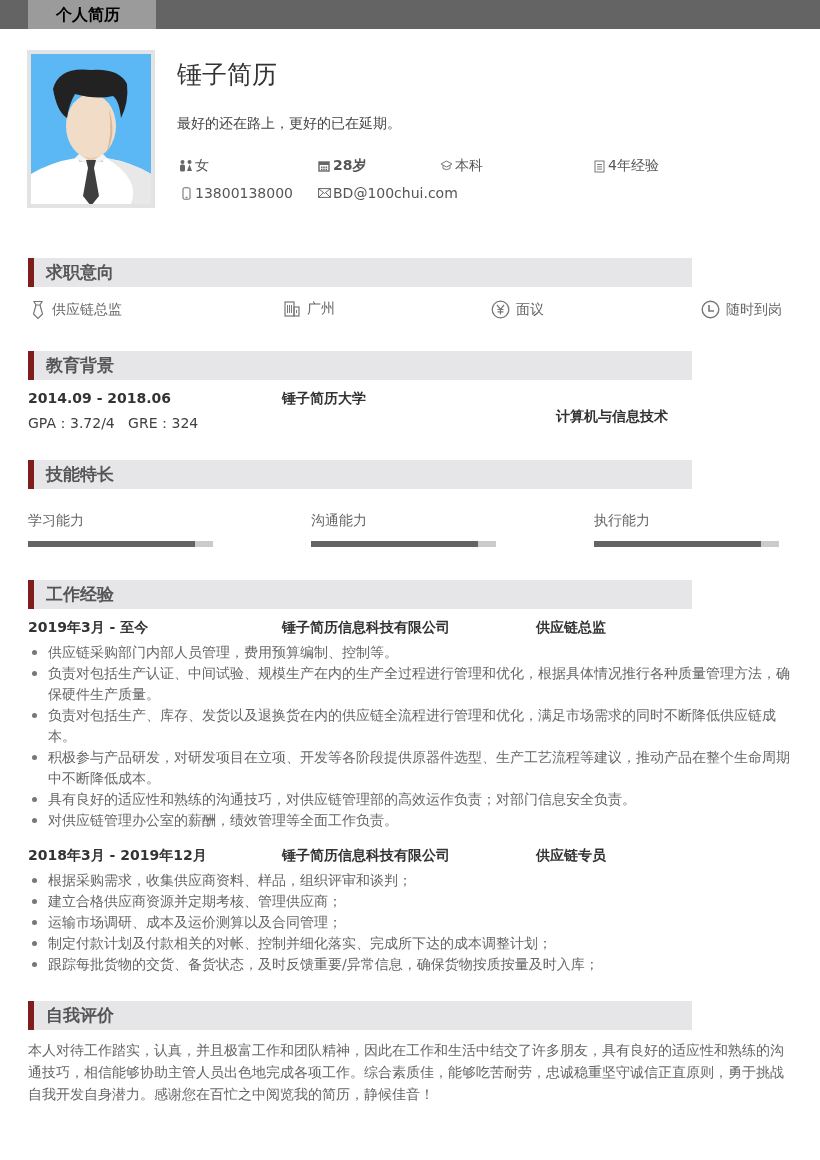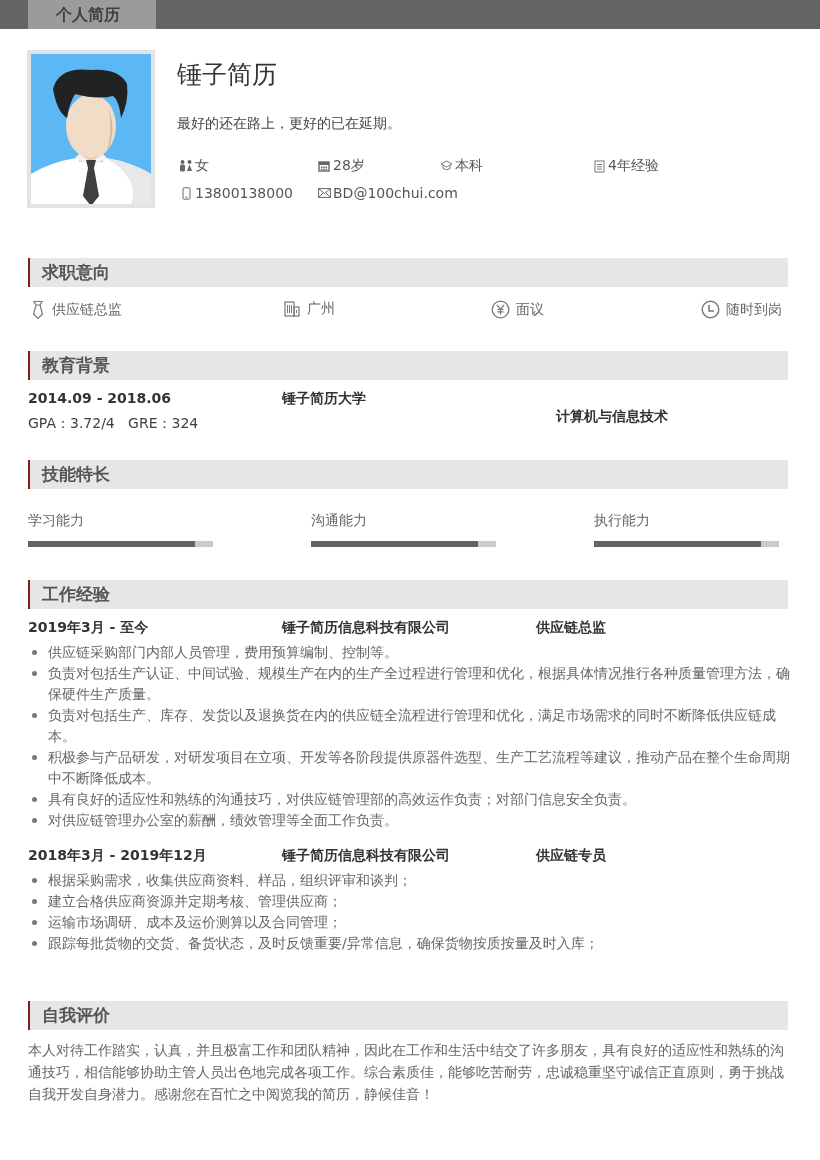"个人简历" .topbar-tab { color: #404040 -> #000000 }
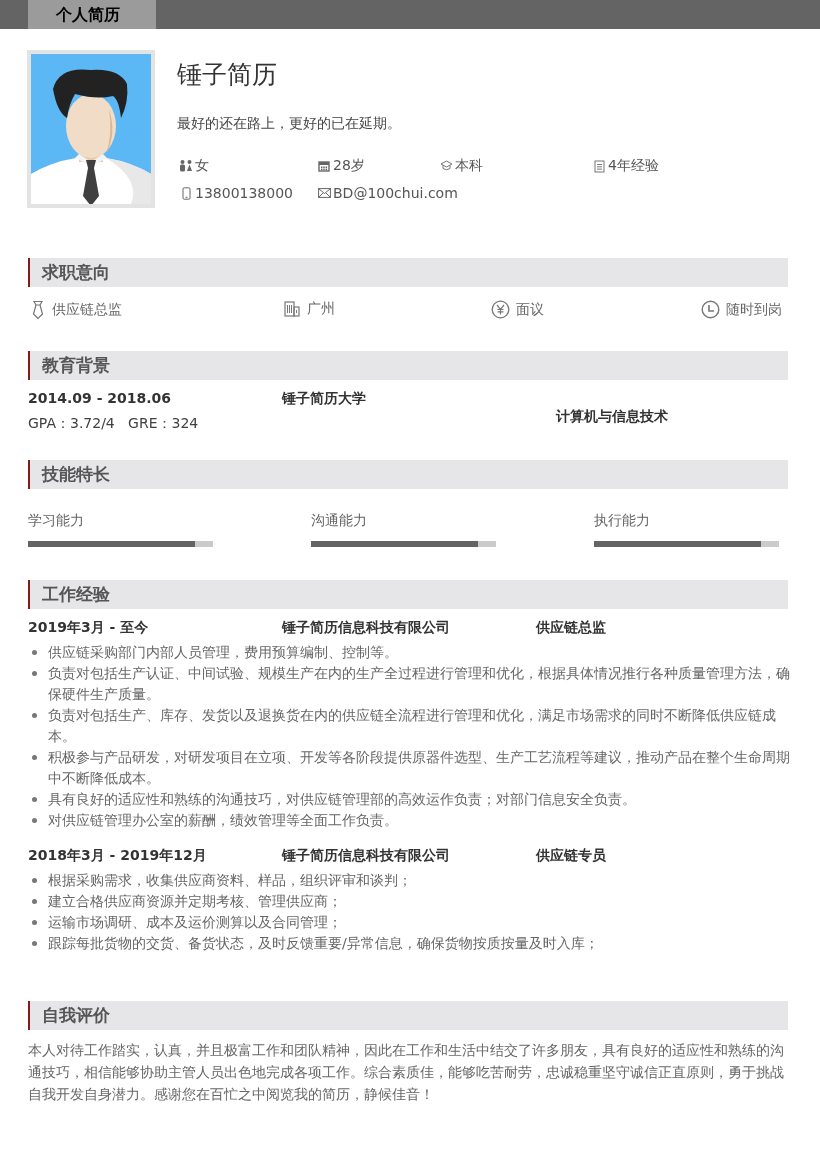"28岁" div.info-item { font-weight: none -> bold }
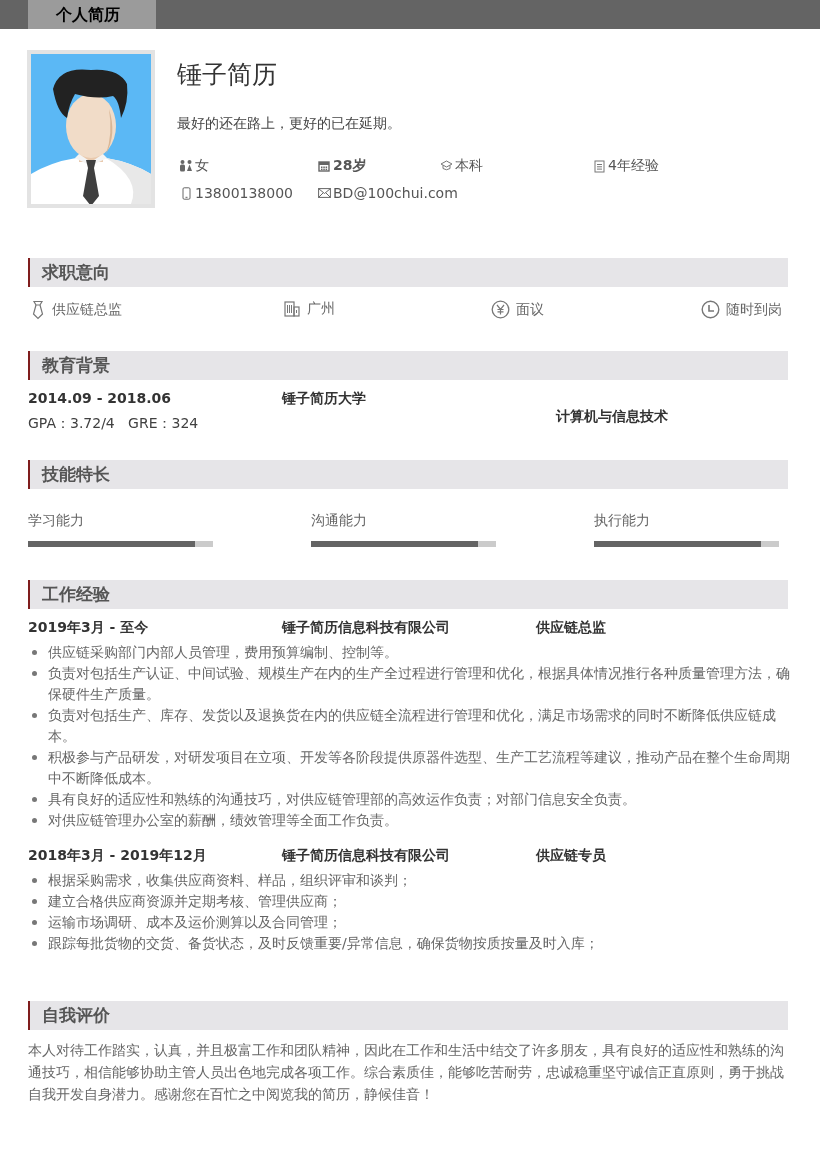"求职意向" .section-head { border-left: 2px solid #7f1d1d -> 6px solid #7f1d1d; width: 760px -> 664px }
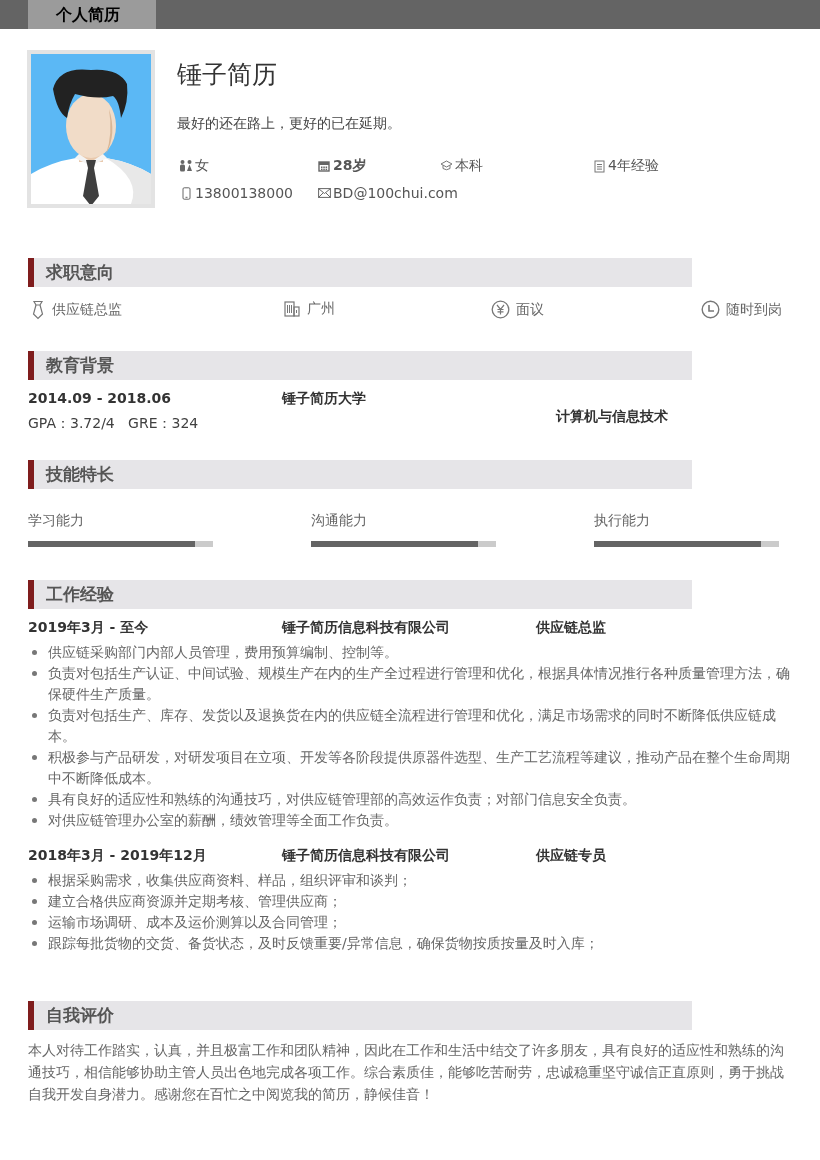"制定付款计划及付款相关的对帐、控制并细化落实、完成所下达的成本调整计划；" li { html: none -> <li>制定付款计划及付款相关的对帐、控制并细化落实、完成所下达的成本调整计划；</li> }
